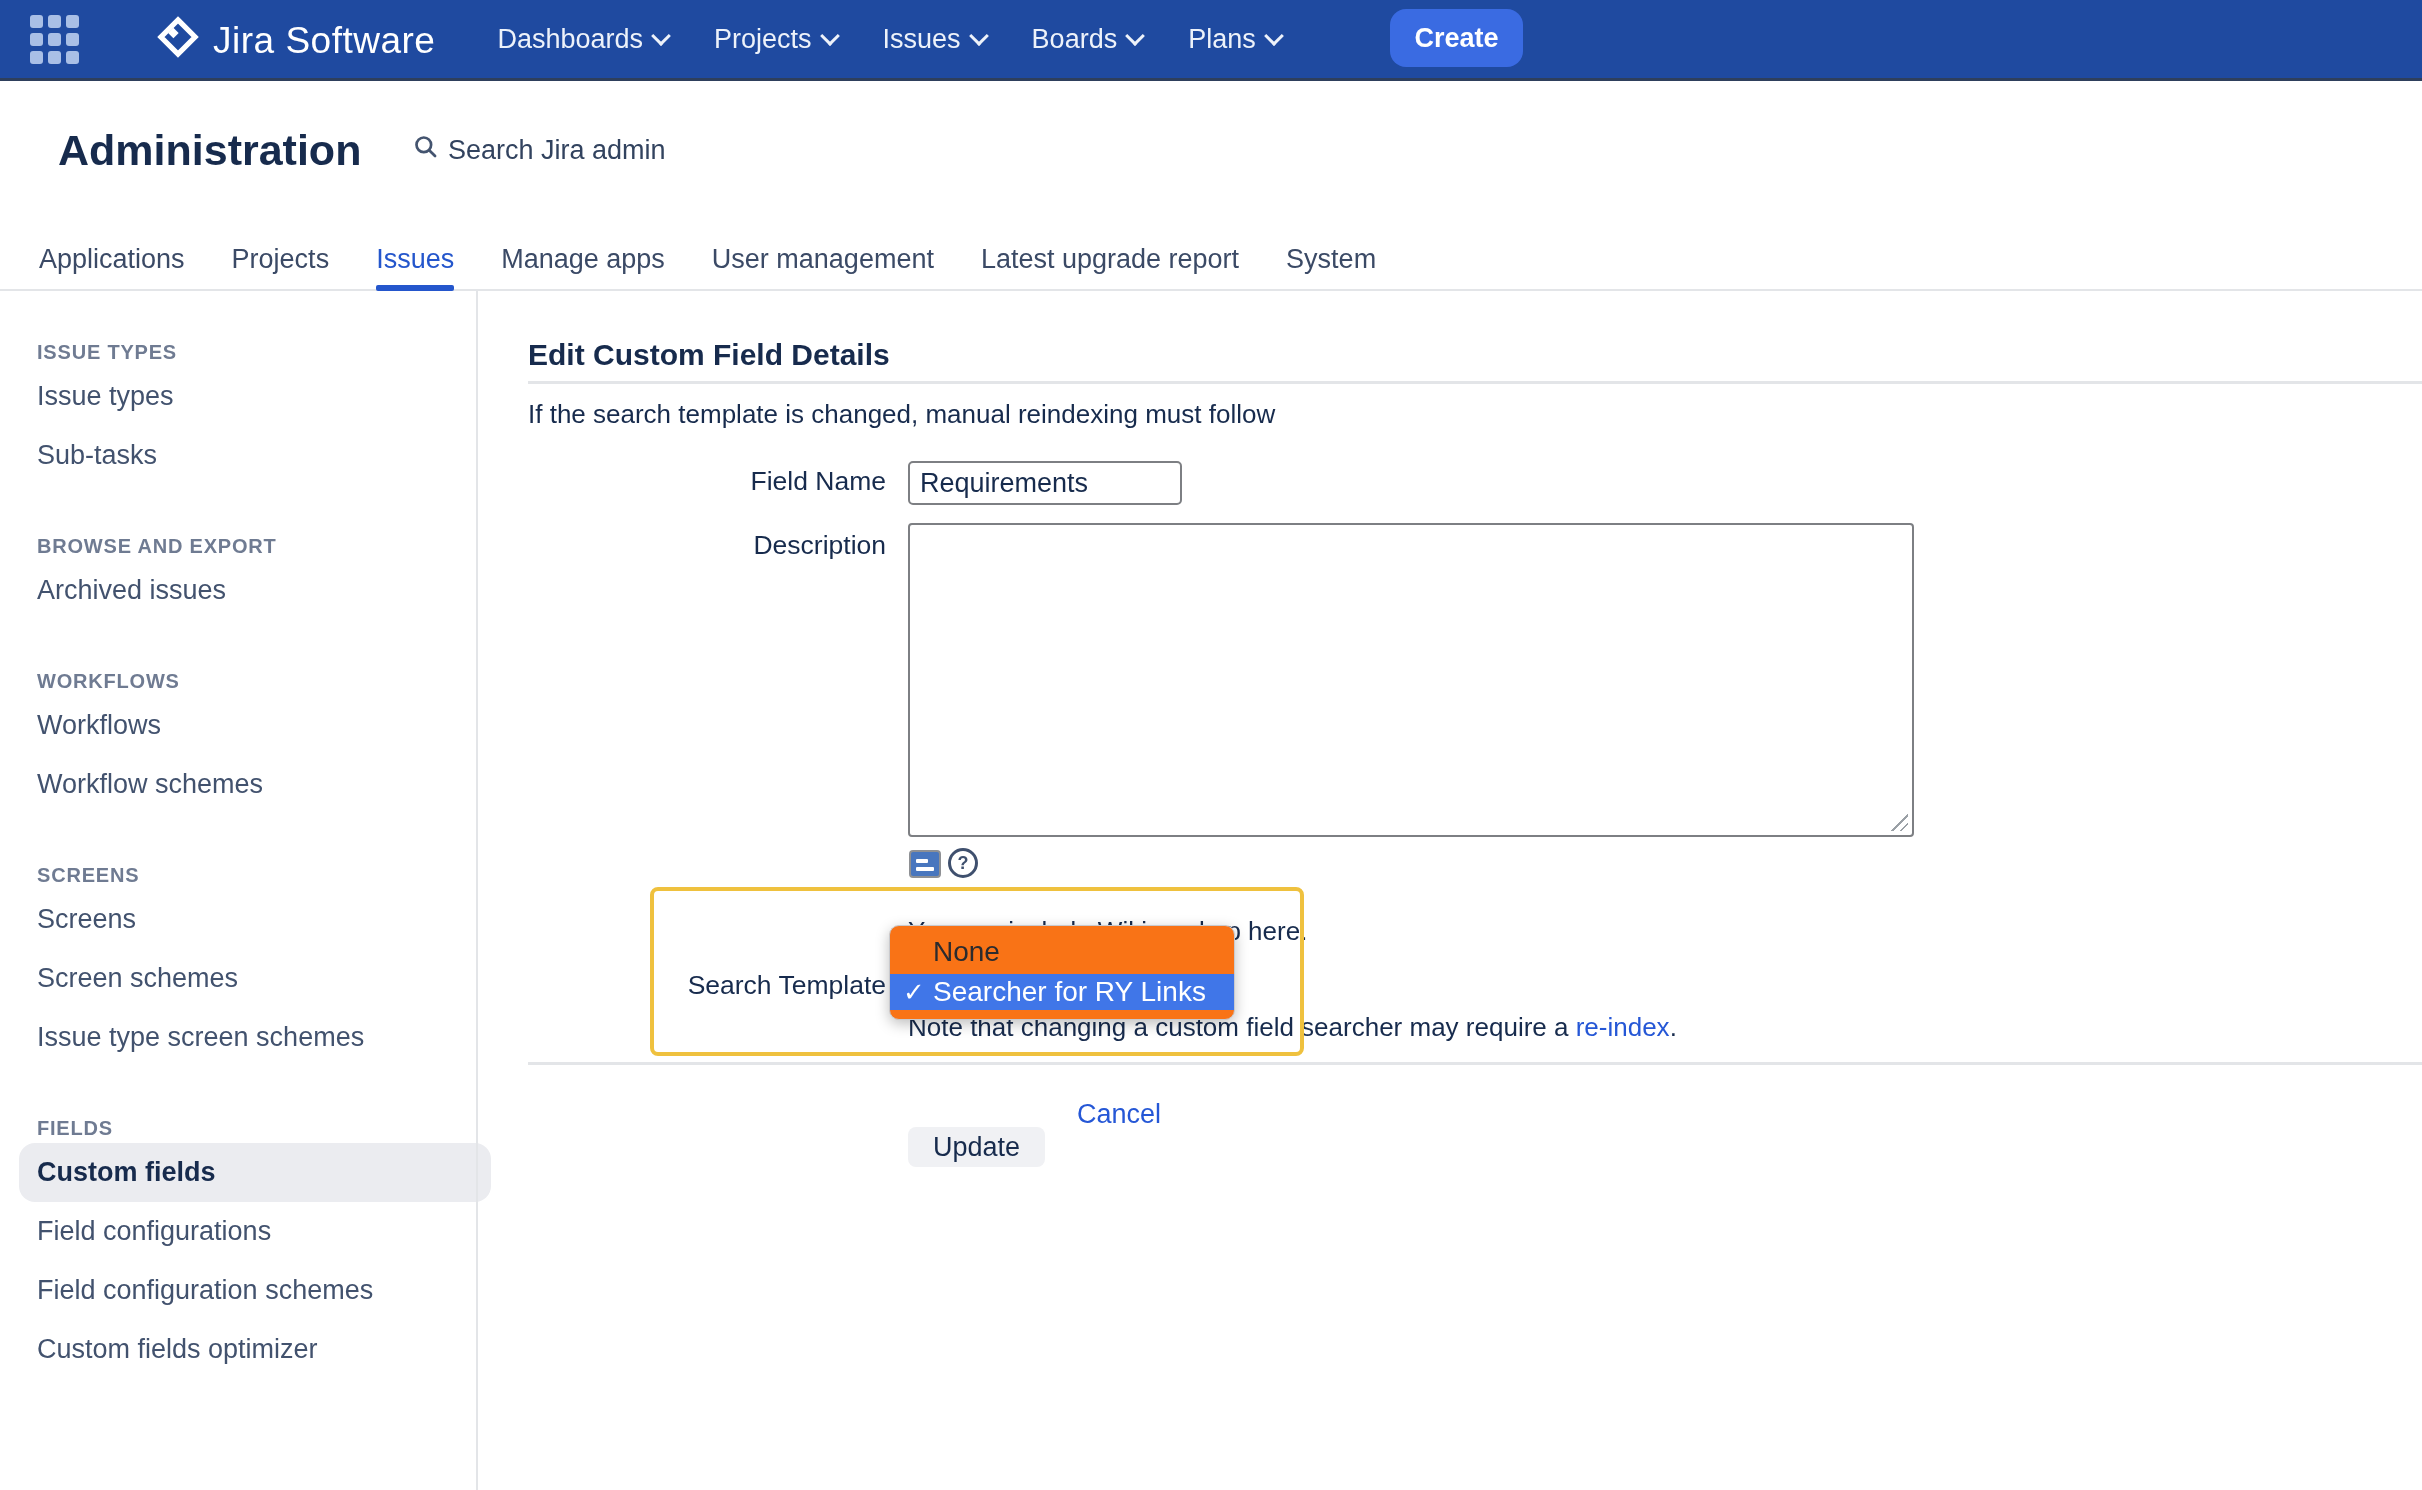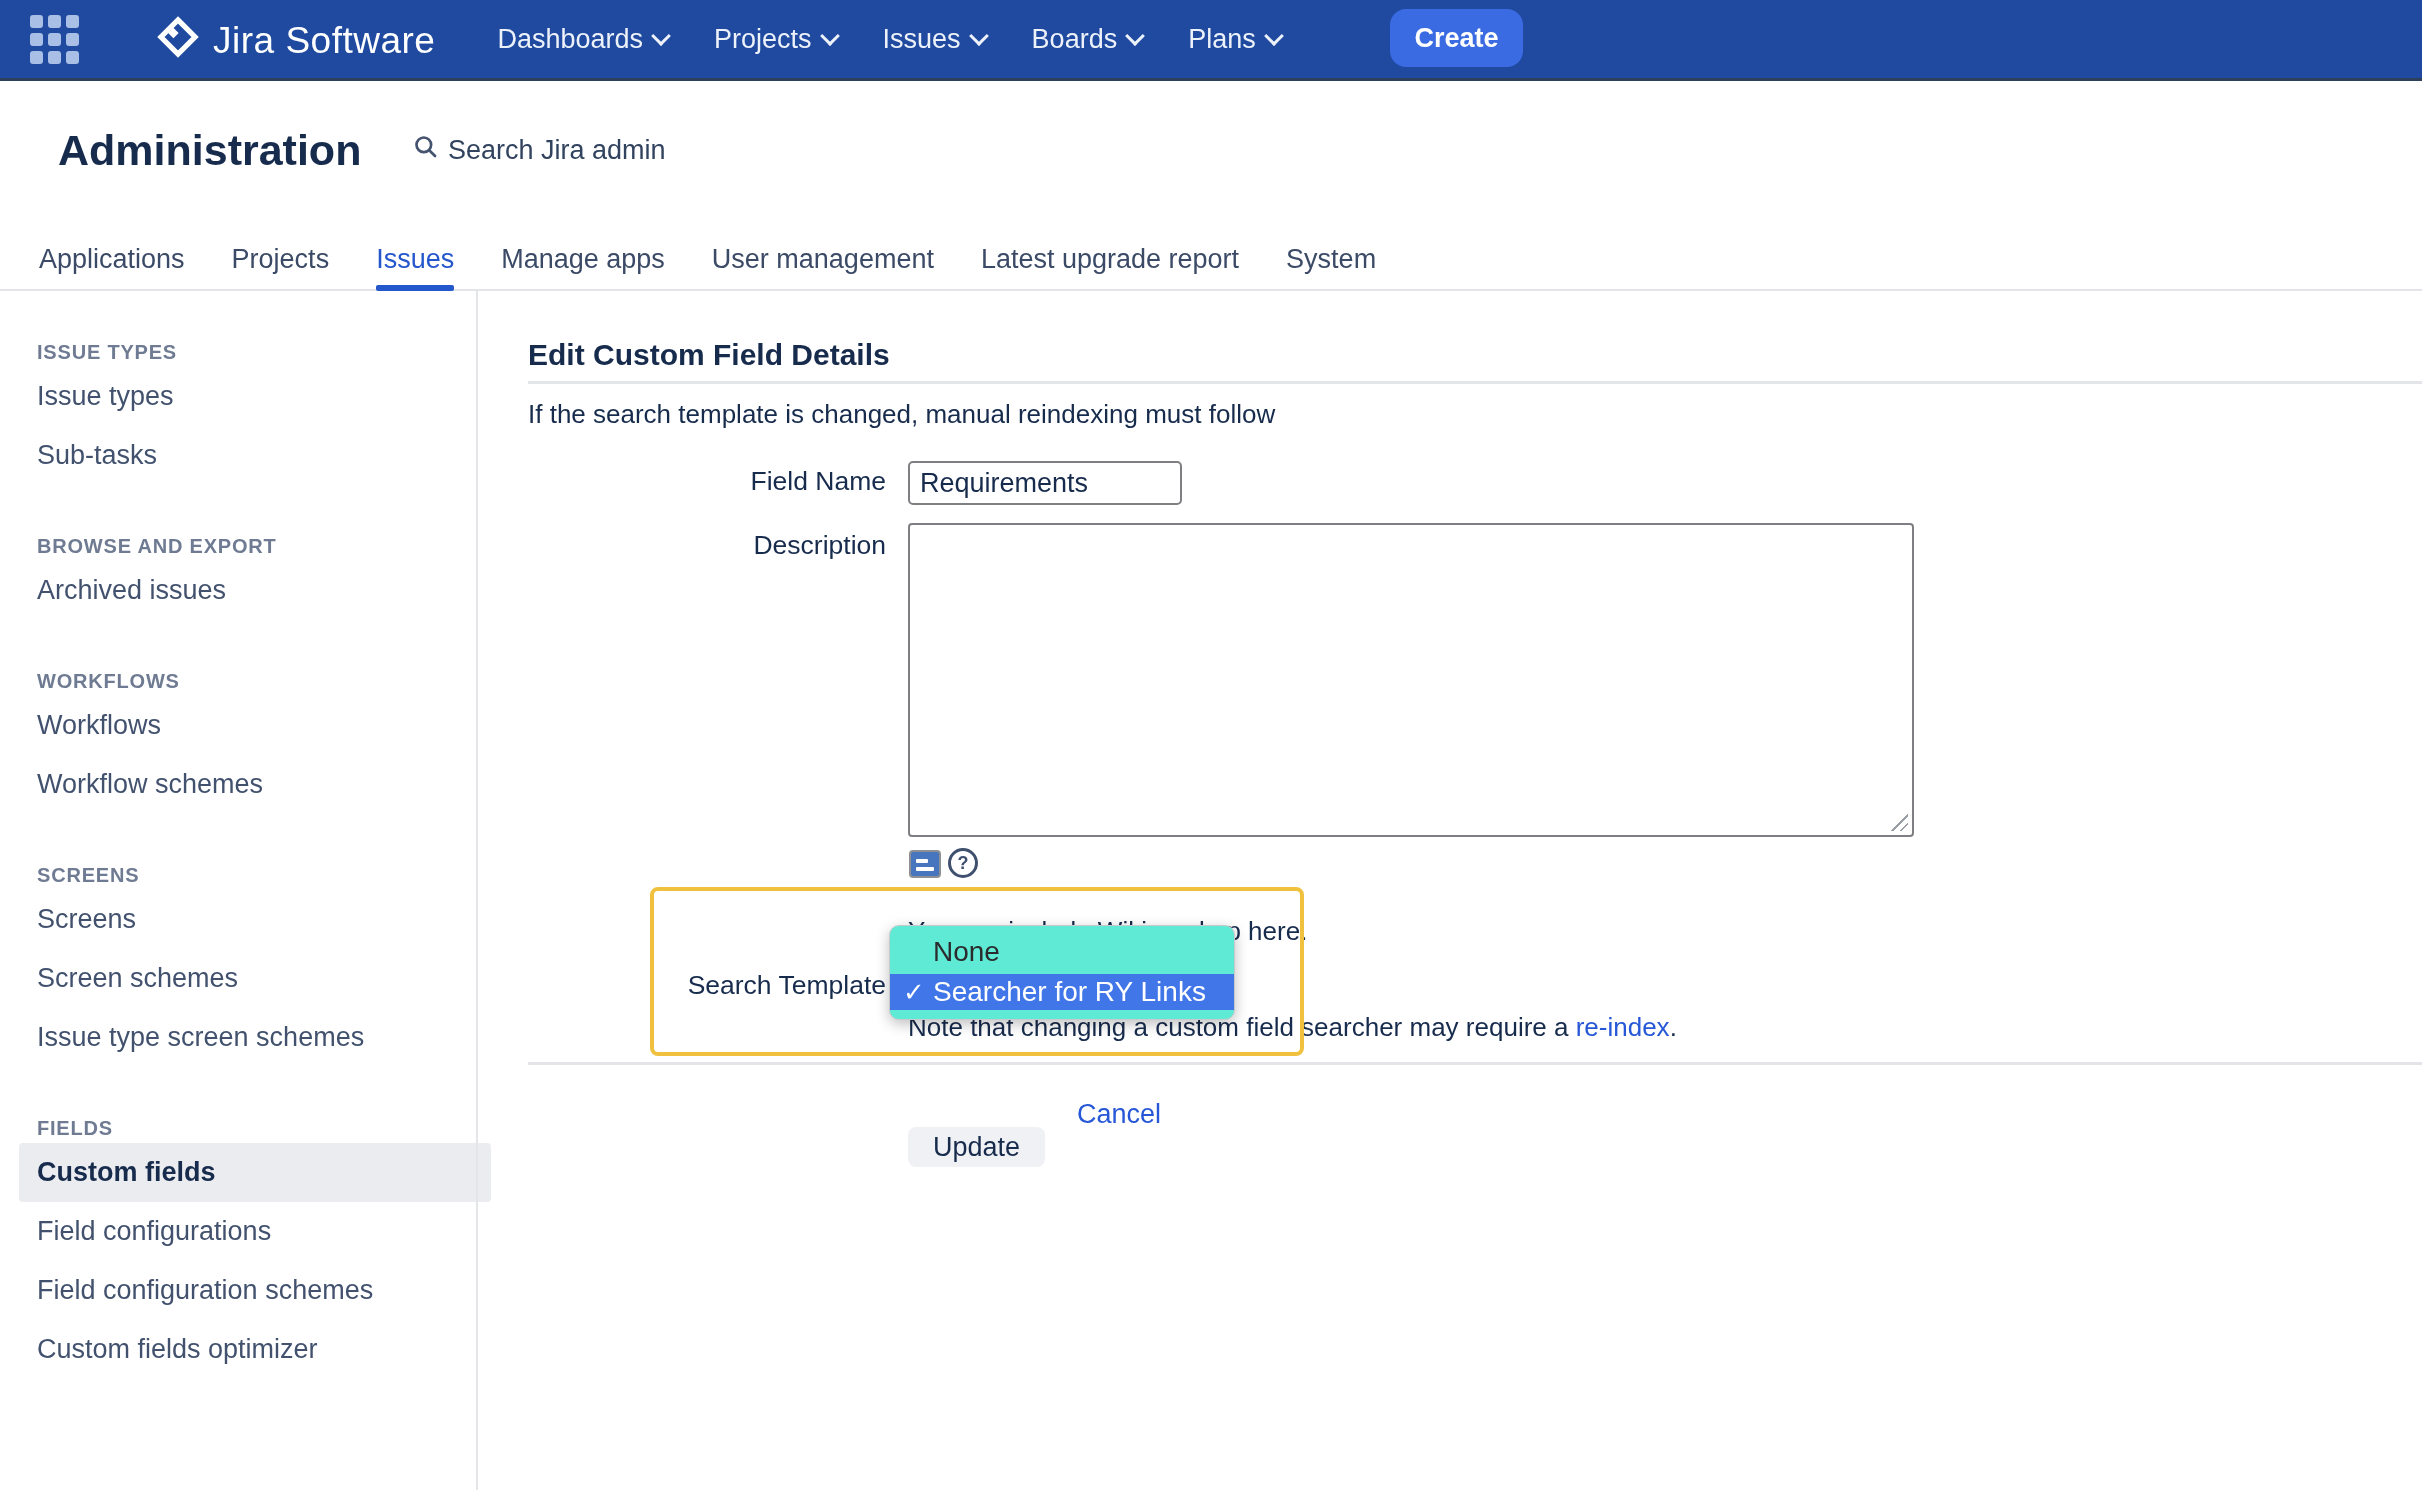"None" .dropdown { background: #5eead4 -> #f97316 }
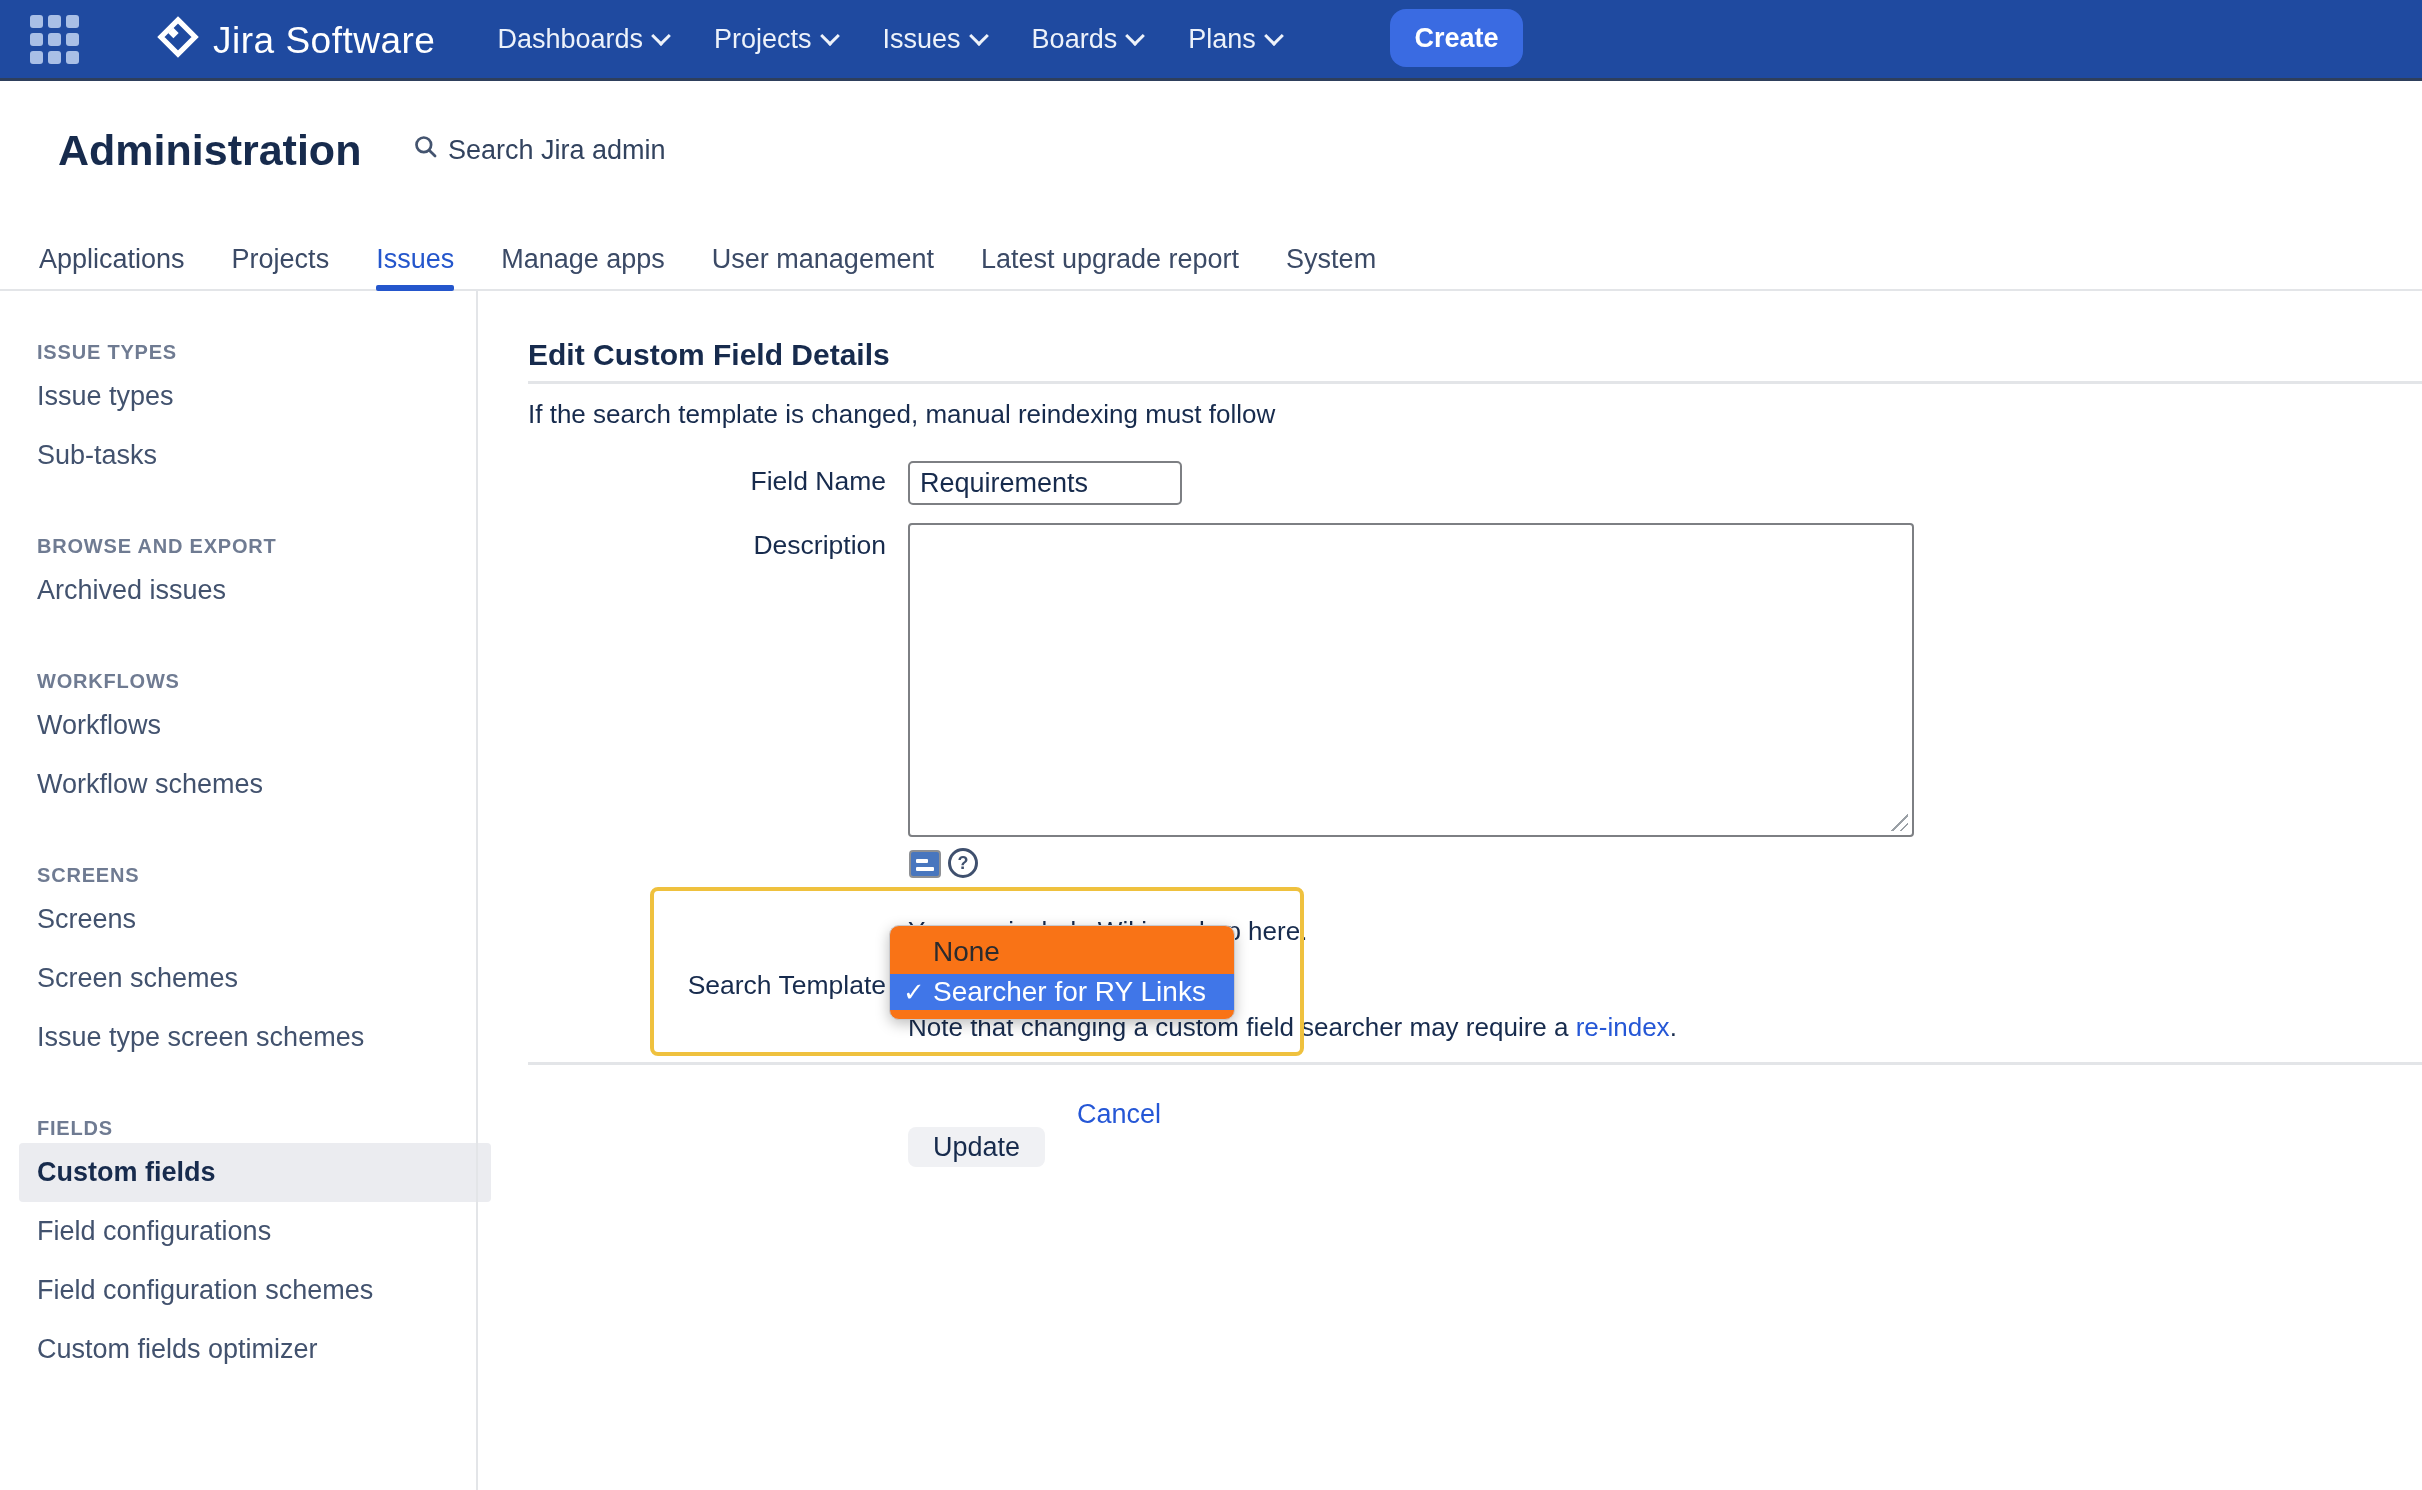"Custom fields" .side-item.selected { border-radius: 4px -> 16px }
